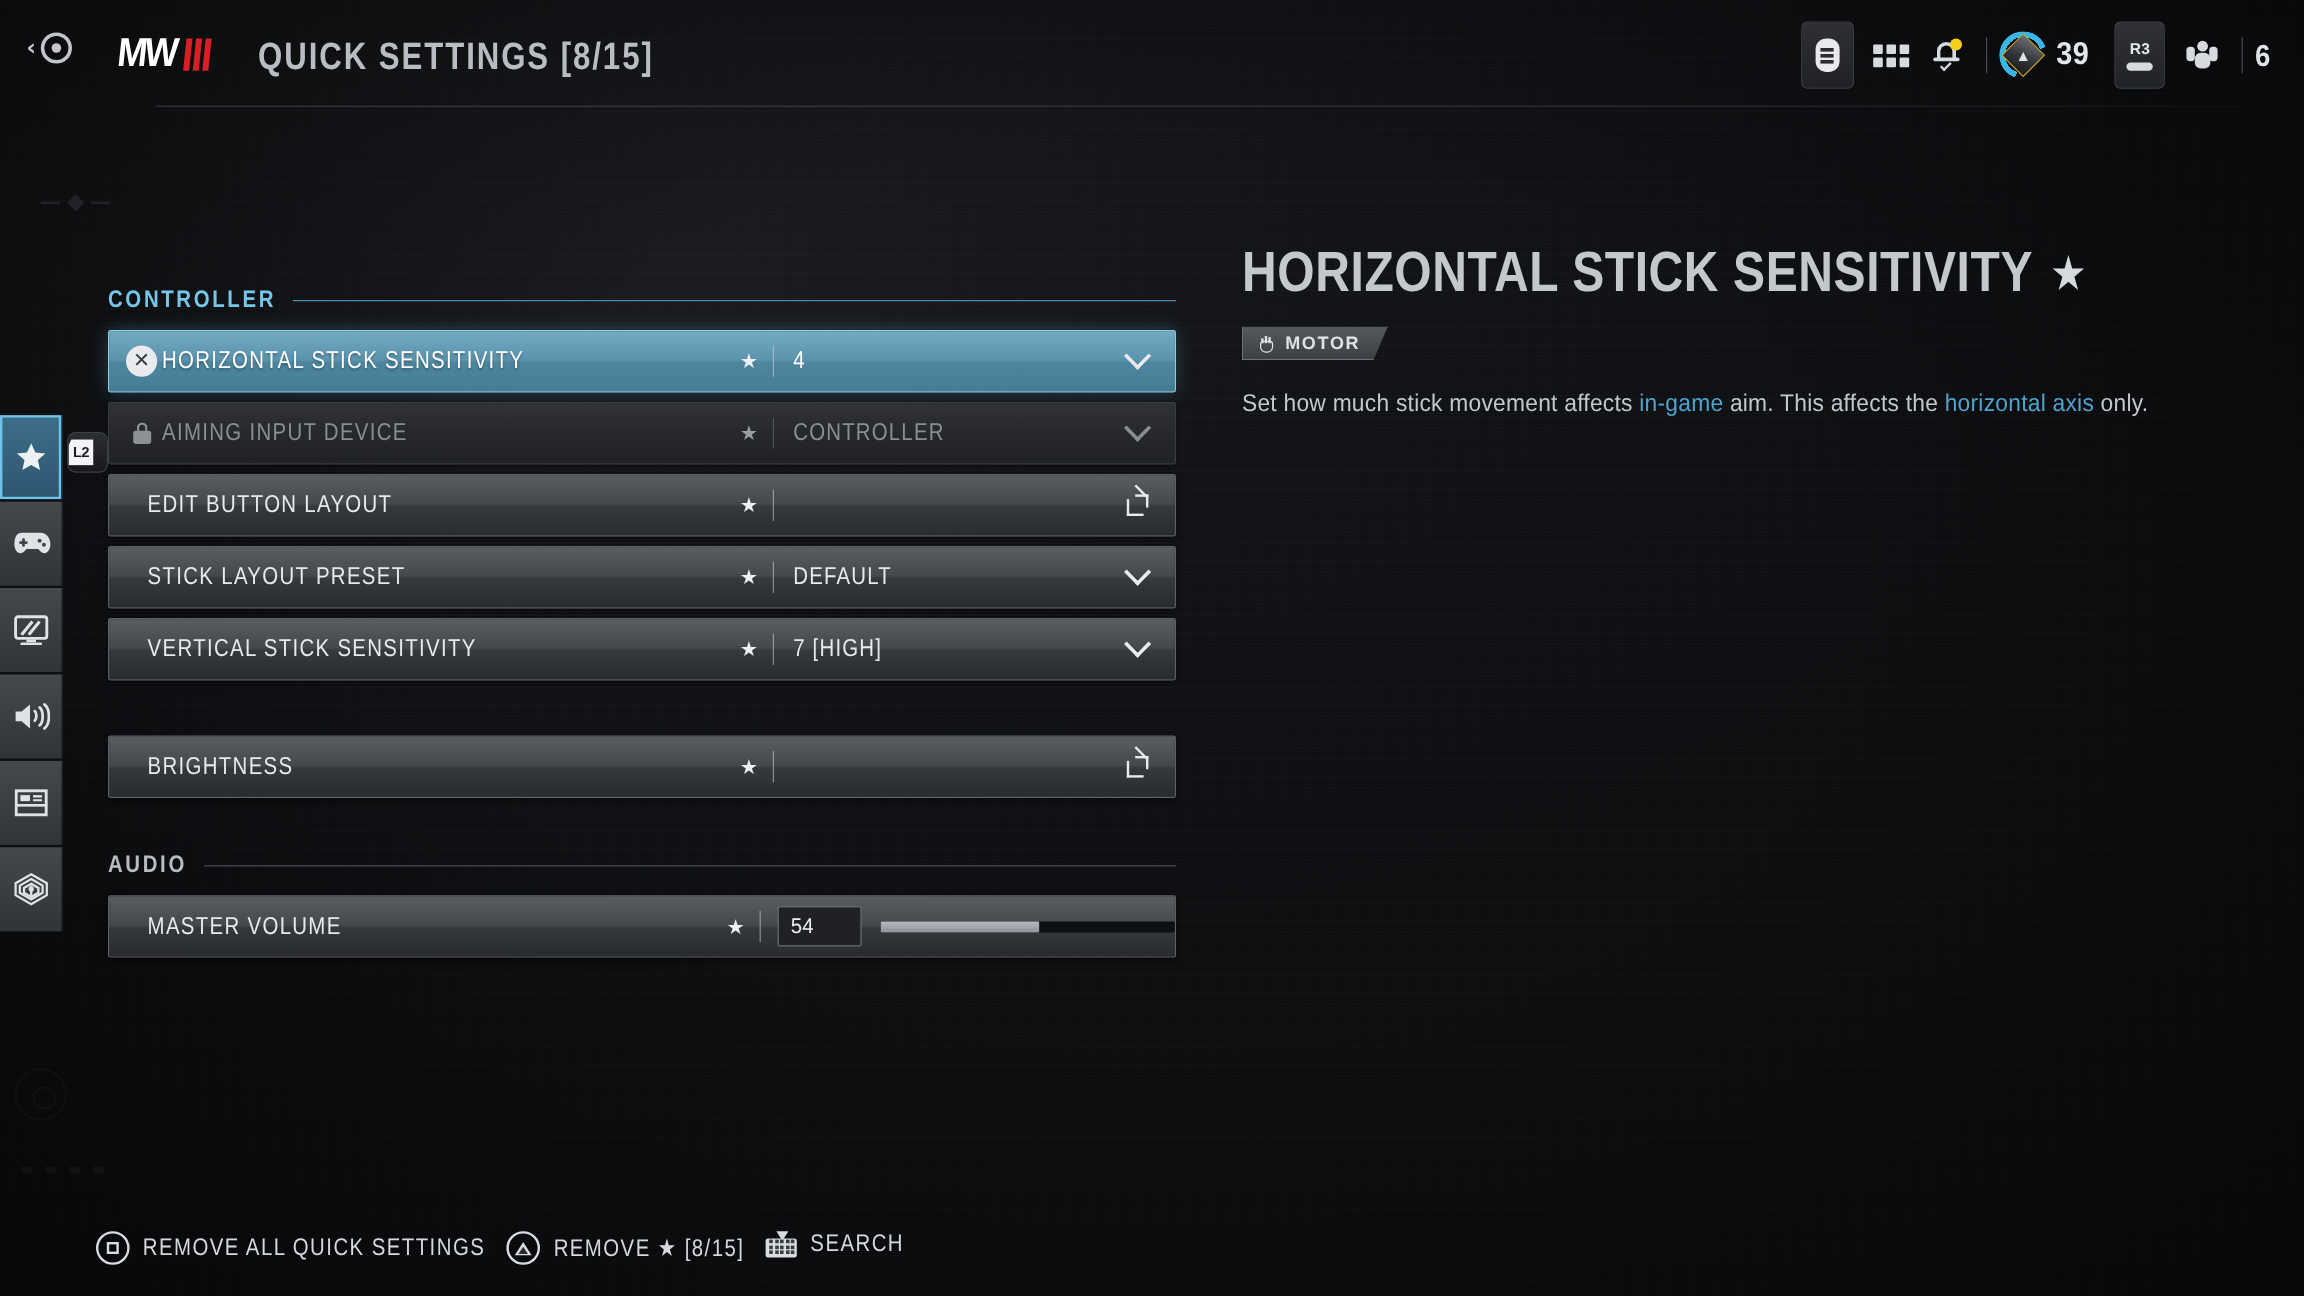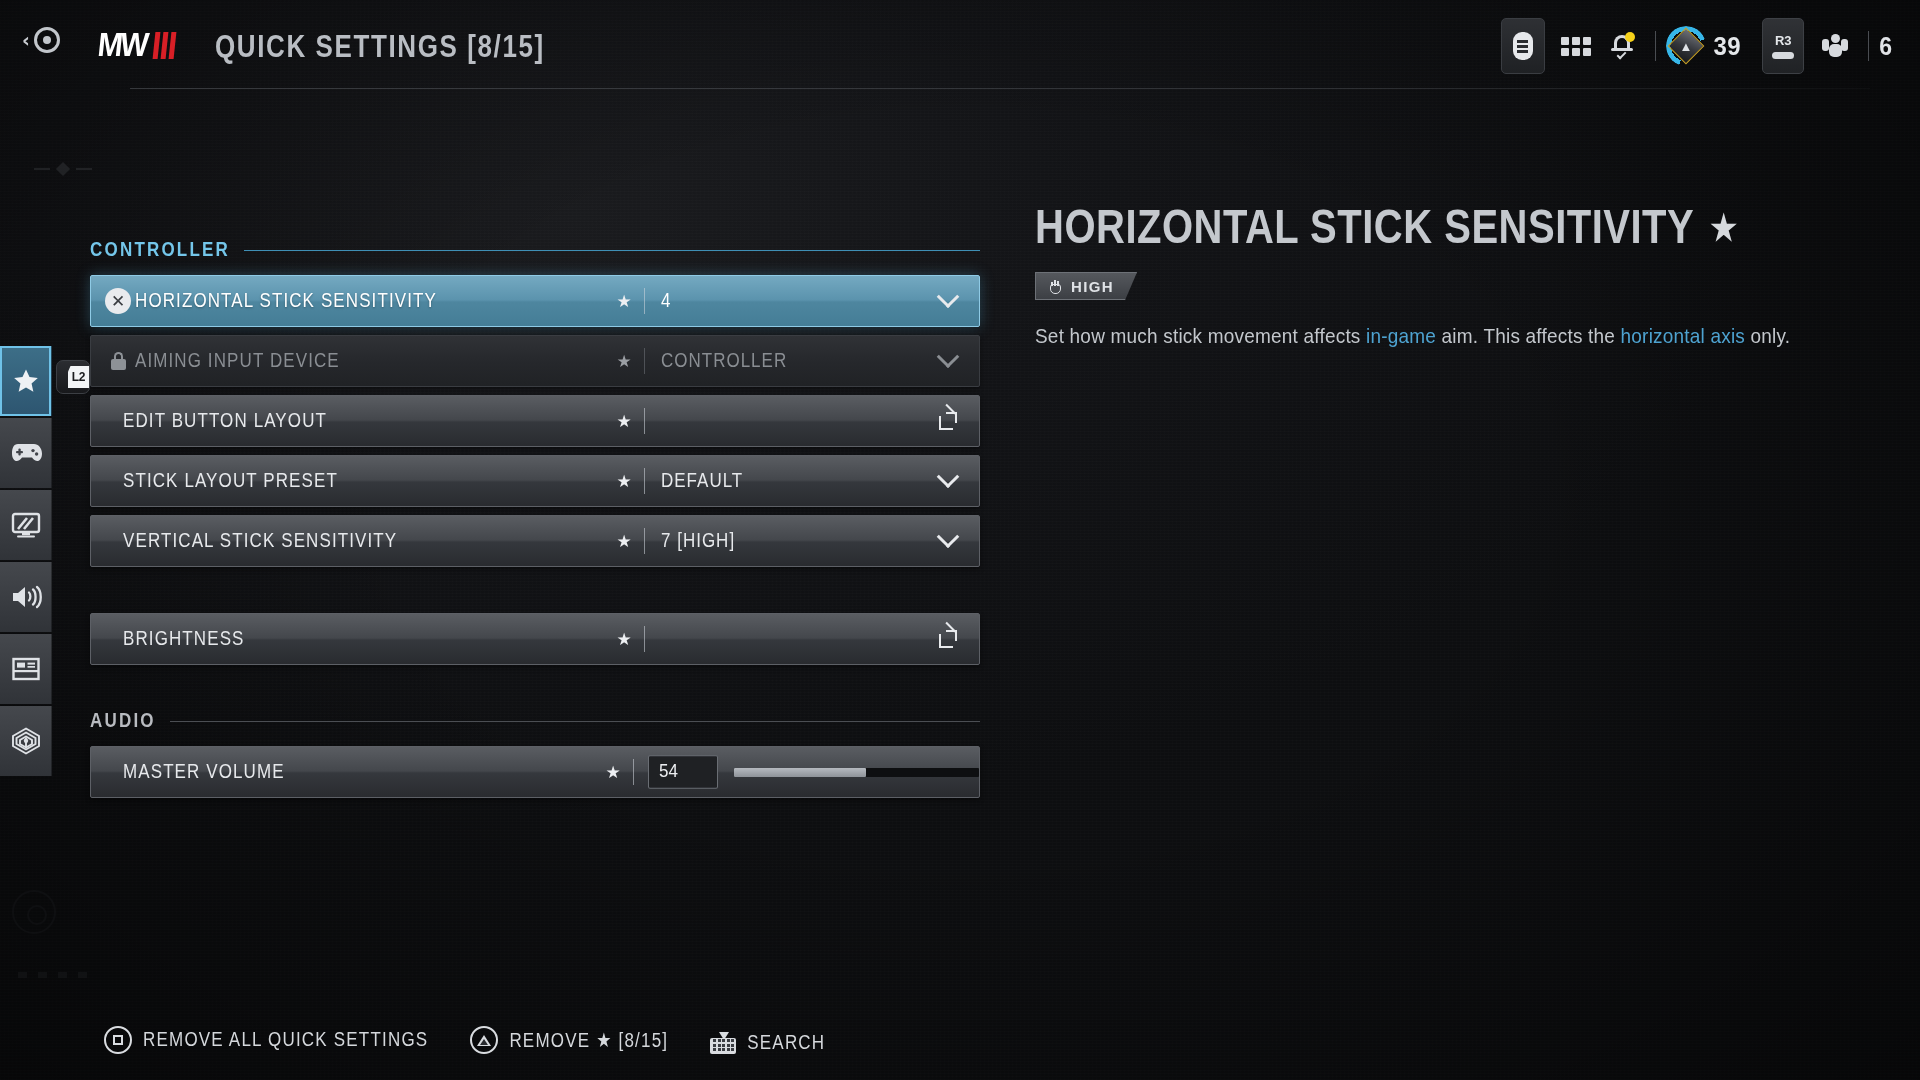"HIGH" span { text: HIGH -> MOTOR }
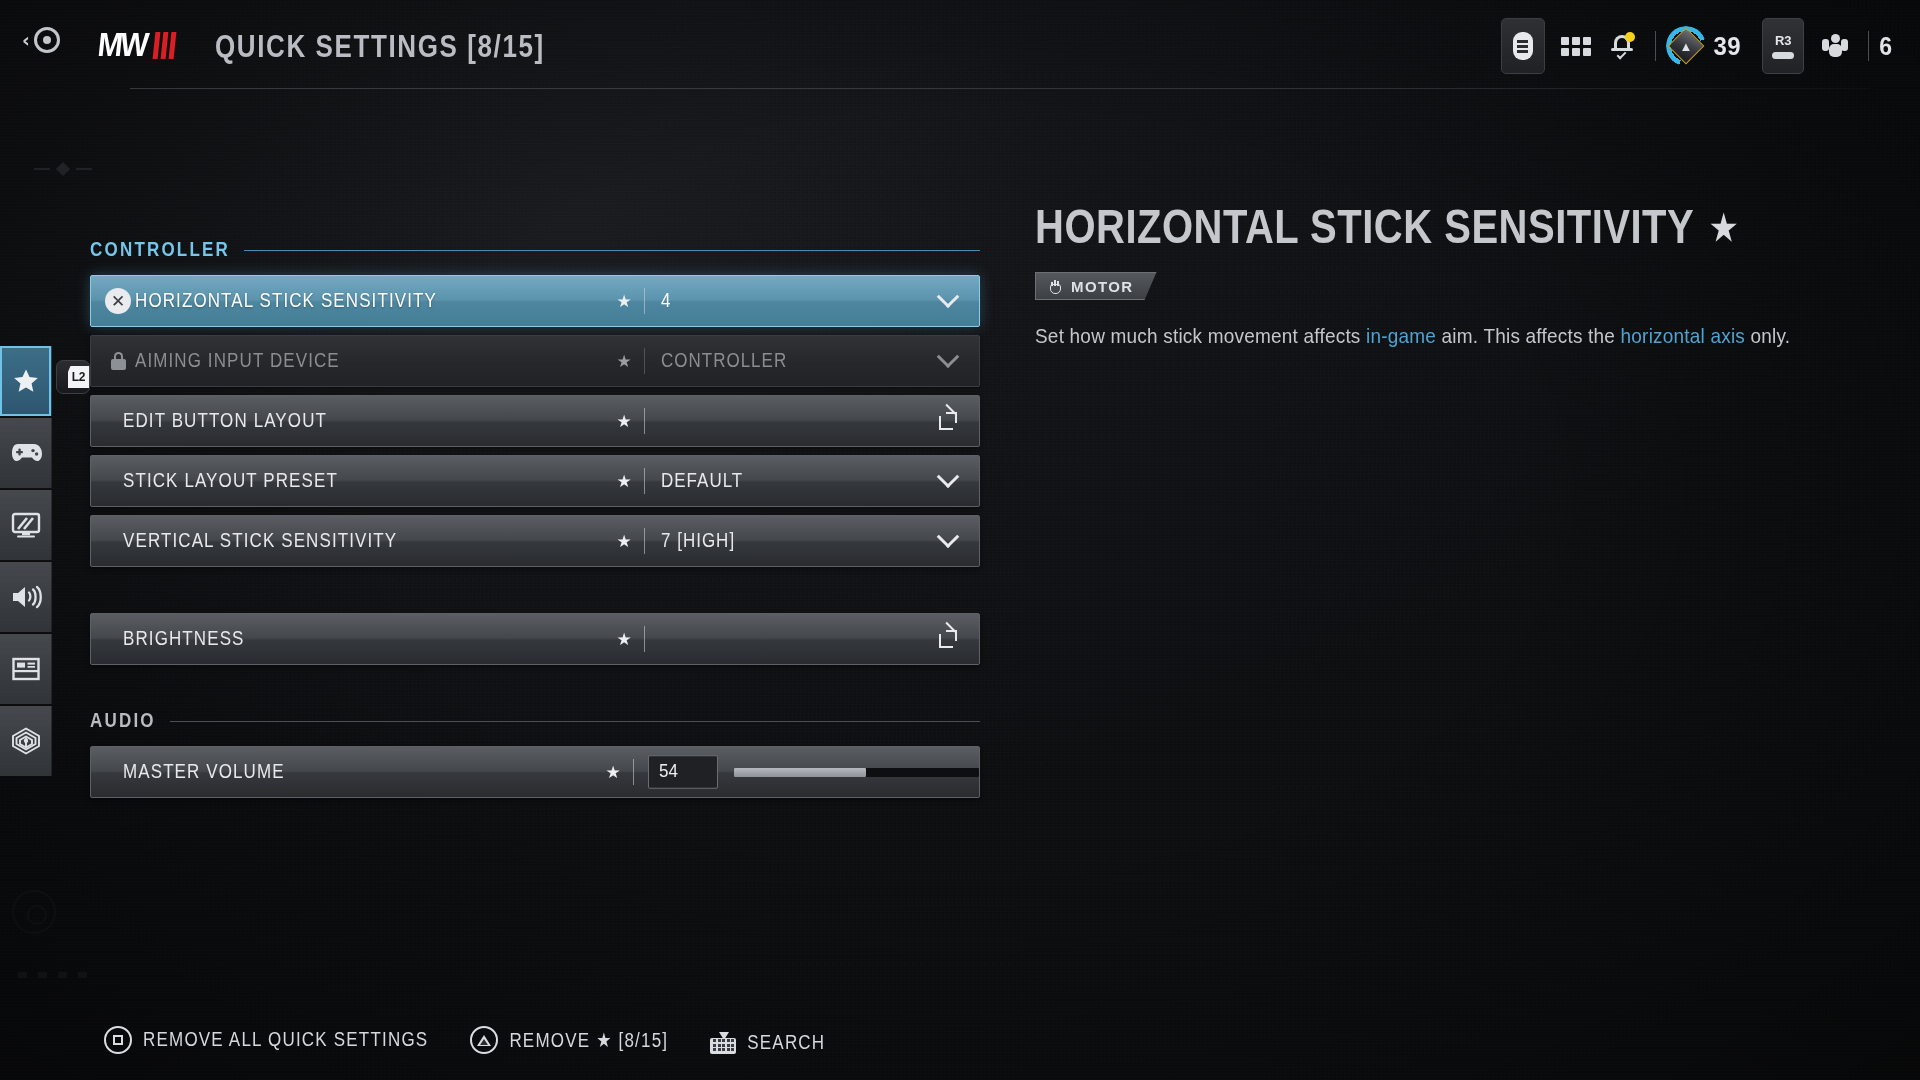"L2" .l2-badge { justify-content: flex-end -> flex-start }
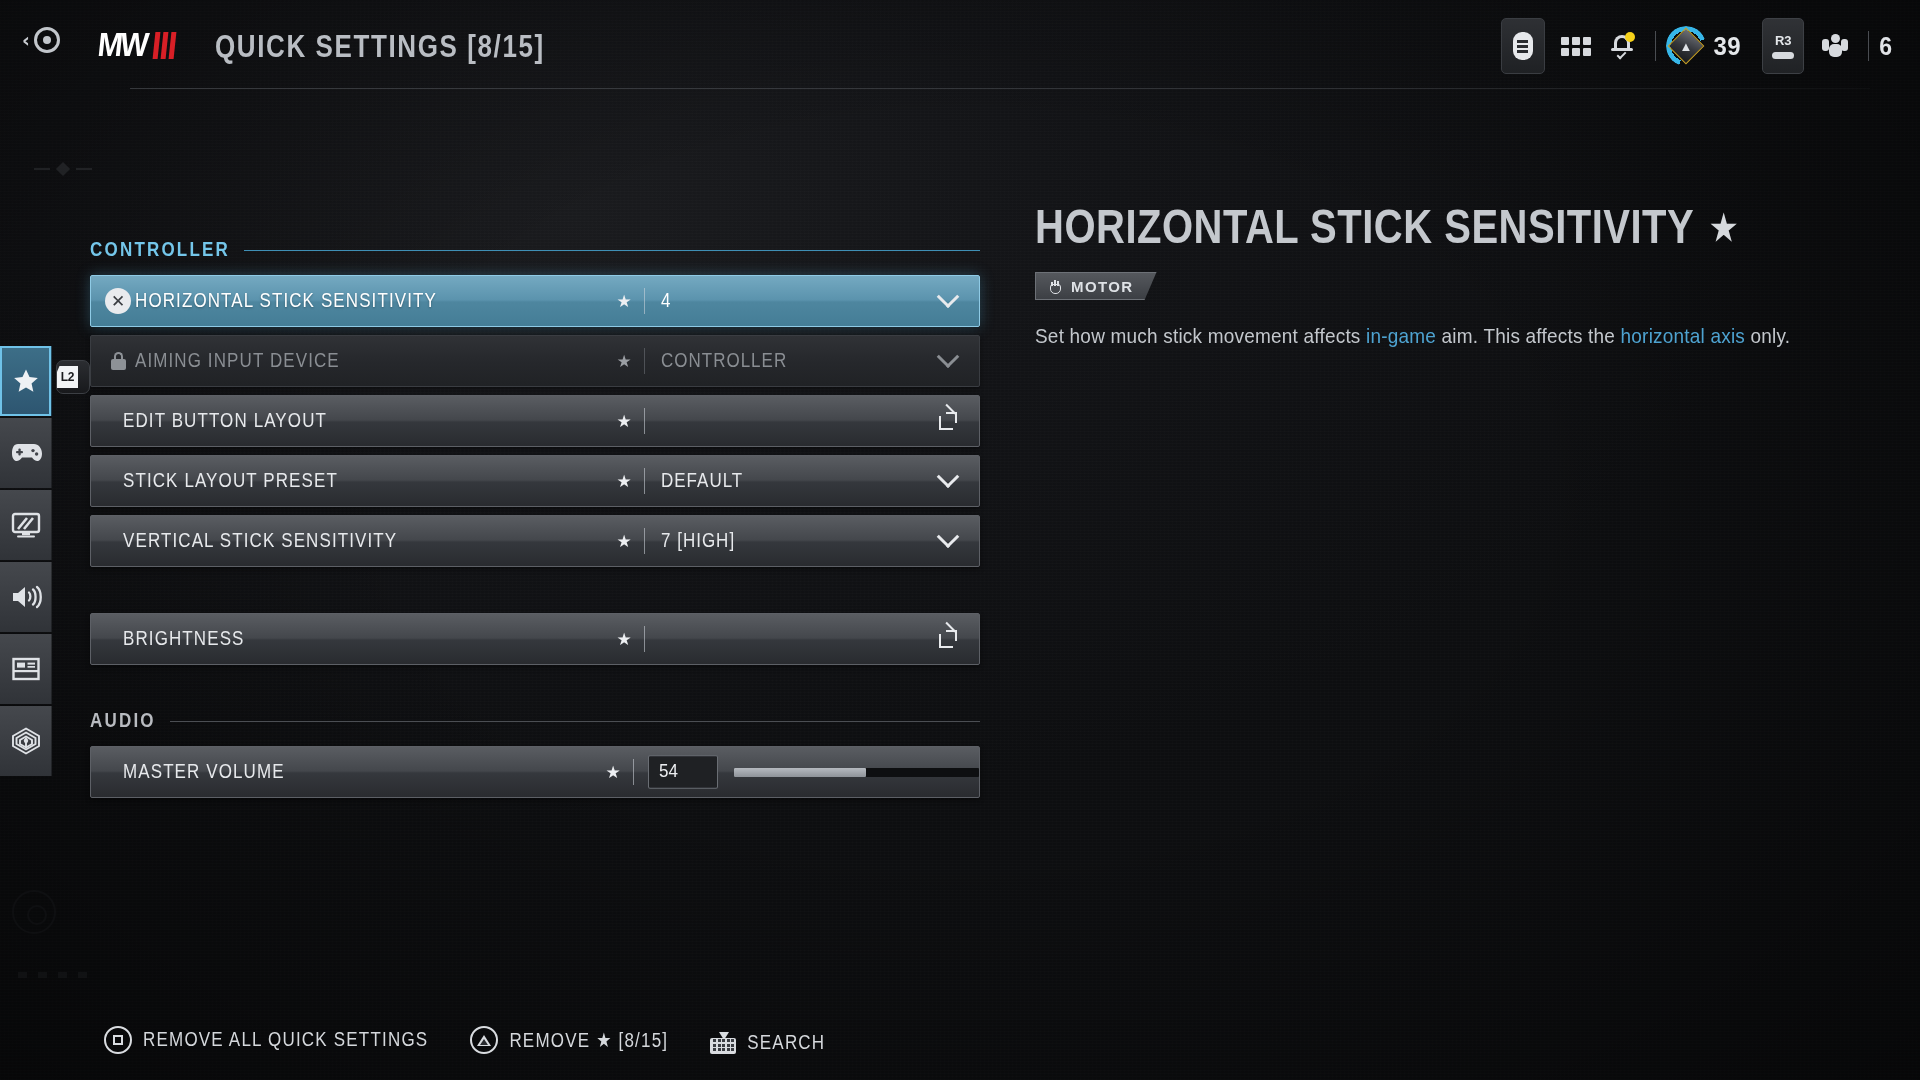"REMOVE ALL QUICK SETTINGS" .footer { align-items: flex-end -> flex-start; gap: 42px -> 18px; left: 104px -> 80px }
